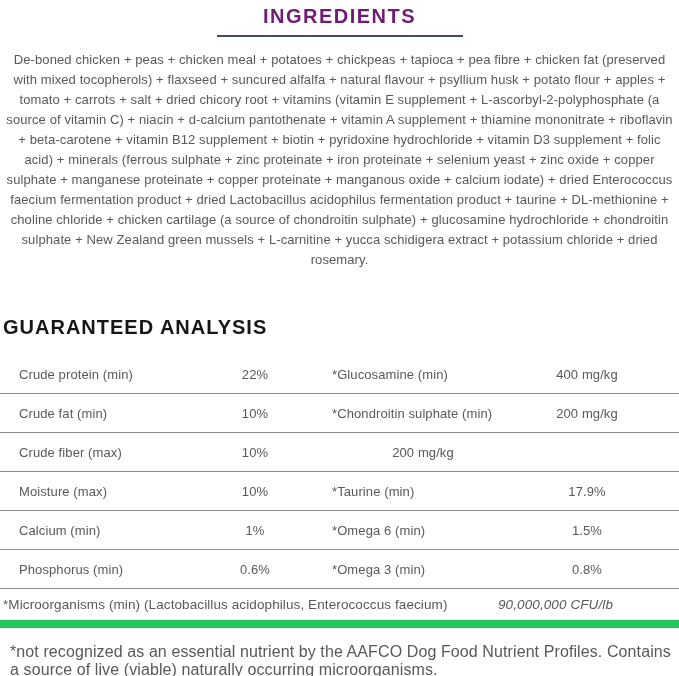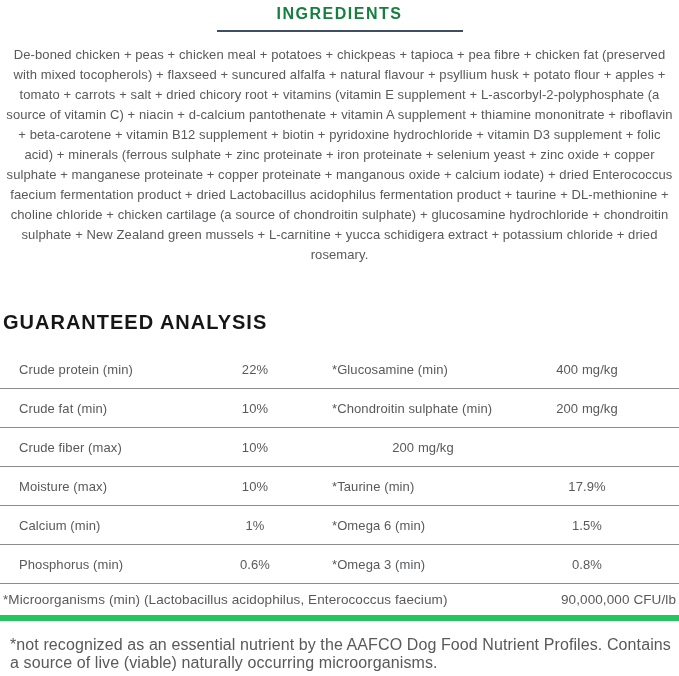"INGREDIENTS" .title { color: #15803d -> #701a75; font-size: 16px -> 20px }
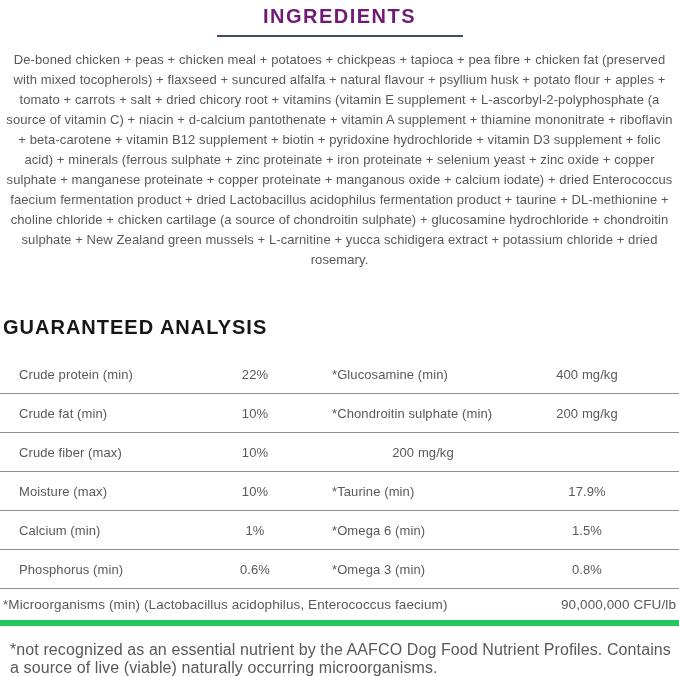"*Microorganisms (min) (Lactobacillus" .ga-row-full { border-bottom: 6px solid #22c55e -> 8px solid #22c55e }
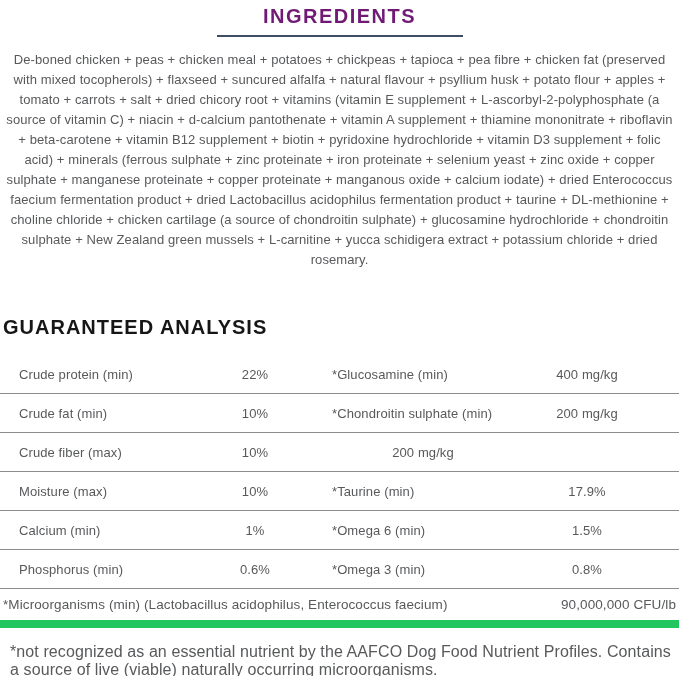"90,000,000 CFU/lb" .ga-row-full .val { font-style: none -> italic; text-align: right -> left }
